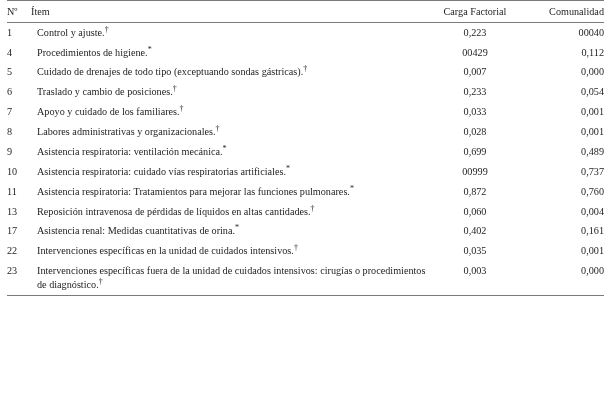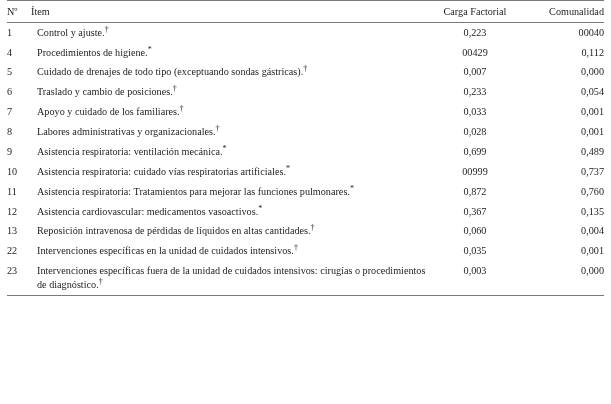"12" tr { html: <tr> <td>12</td> <td>Asistencia cardiovascular: medicamentos vasoactivos.<sup>*</sup></td> <td>0,367</td> <td>0,135</td> </tr> -> none }
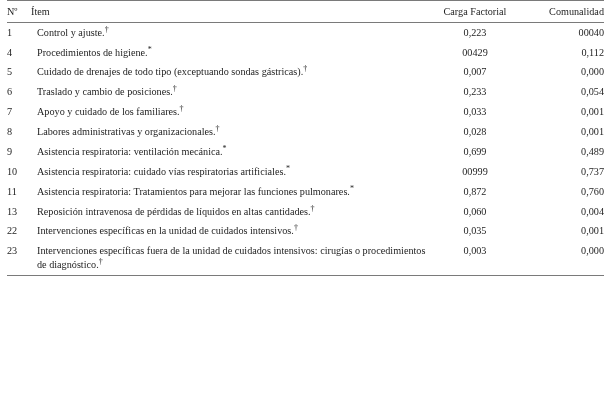"17" tr { html: none -> <tr> <td>17</td> <td>Asistencia renal: Medidas cuantitativas de orina.<sup>*</sup></td> <td>0,402</td> <td>0,161</td> </tr> }
